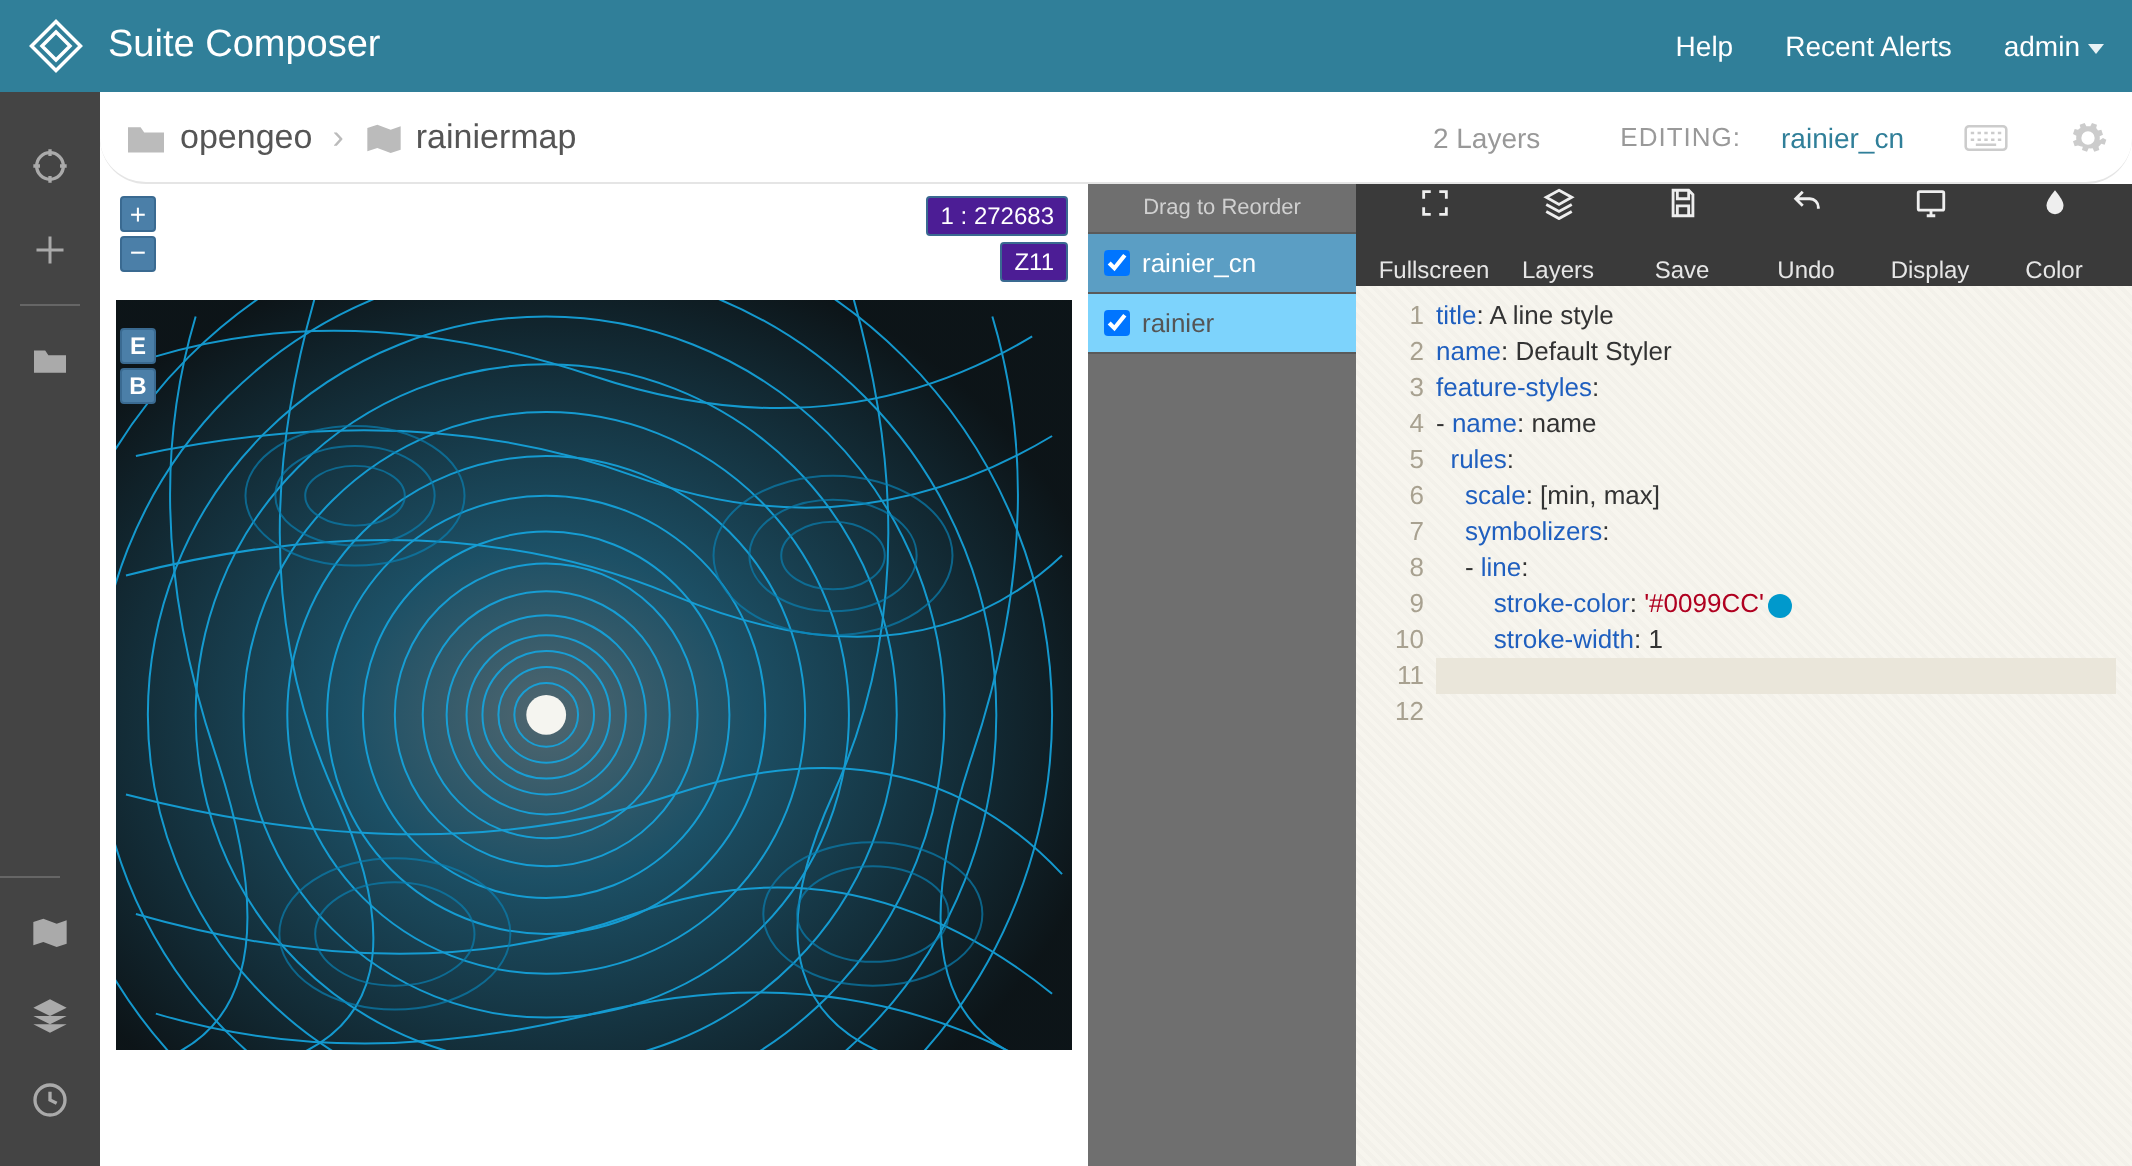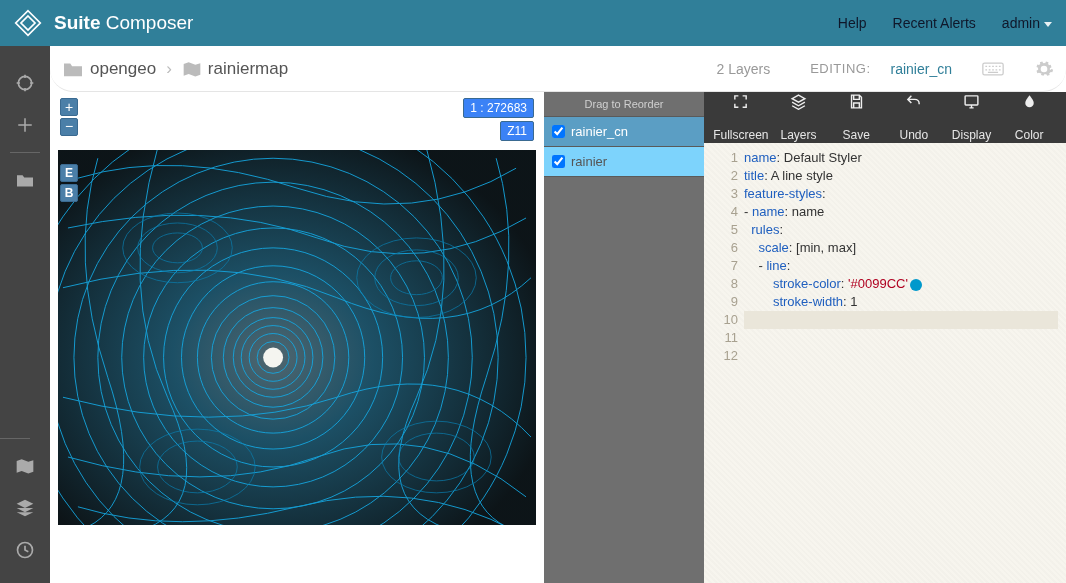"Suite" .app-name b { font-weight: 700 -> 400 }
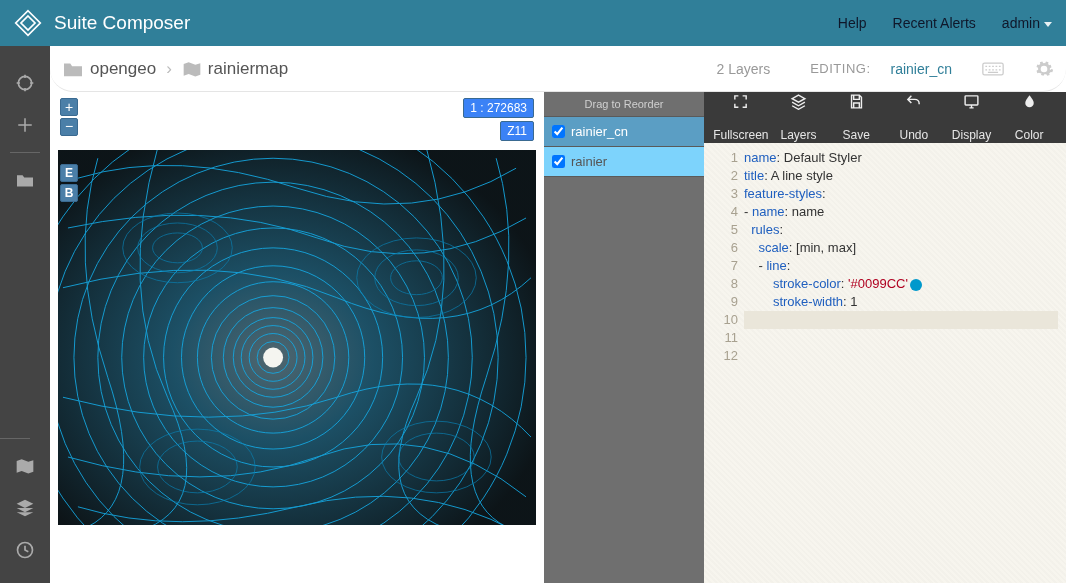"Help" .topbar .nav-link { color: #0f172a -> #ffffff }
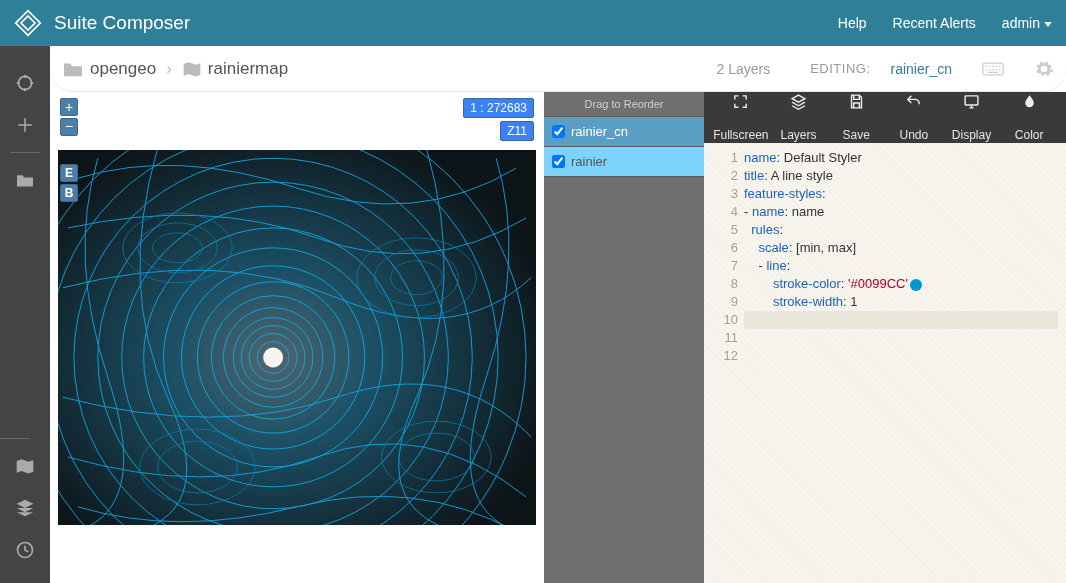"1 : 272683" .scale-badge, .zoom-badge { background: #3b82f6 -> #4c1d95 }
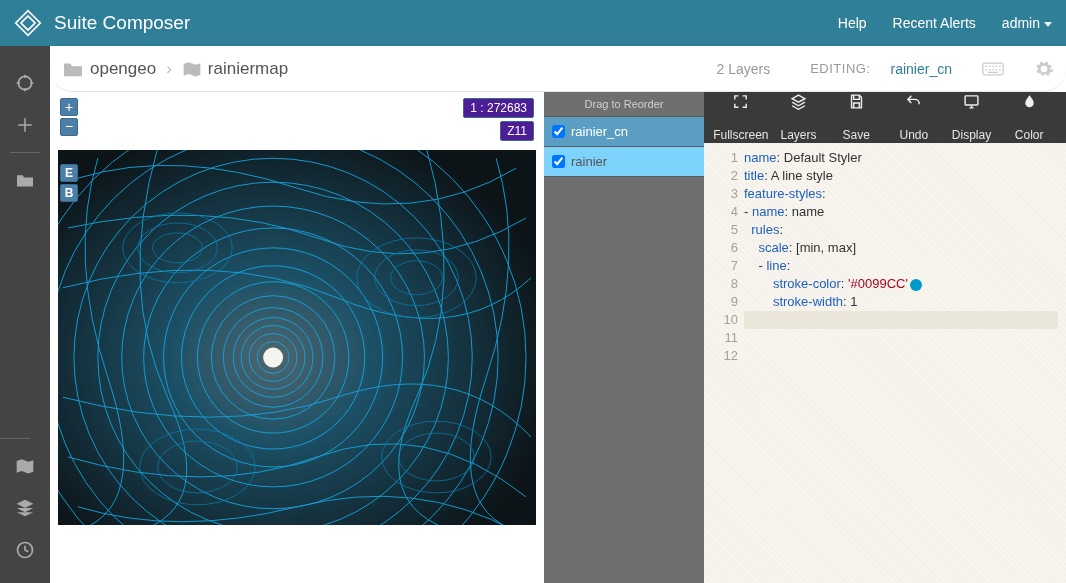"Drag to Reorder" .layerscol { width: 160px -> 134px }
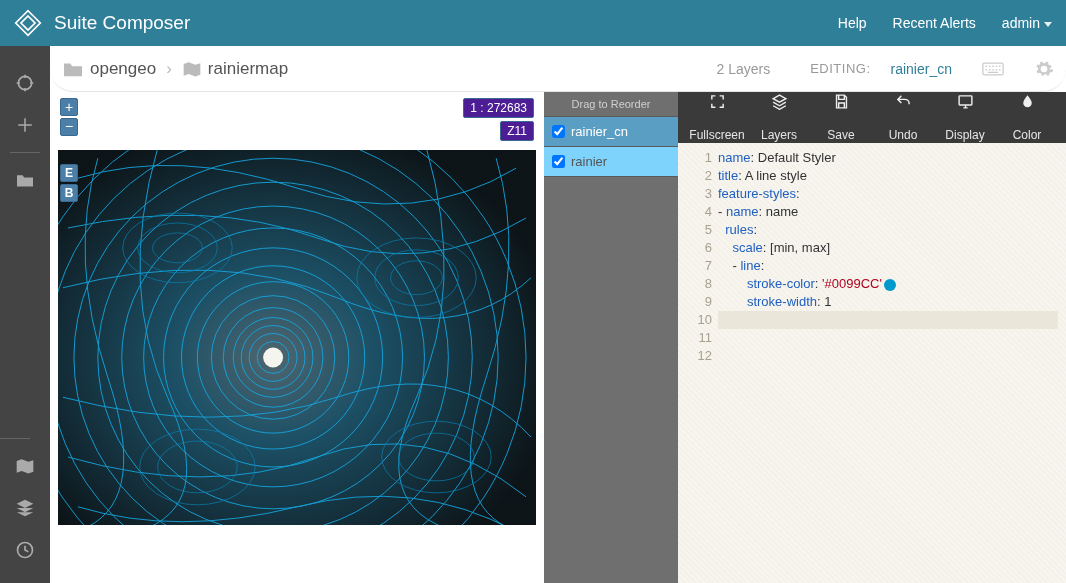"name: Default Styler" div.ln { order: before "title: A line style" -> after "title: A line style" }
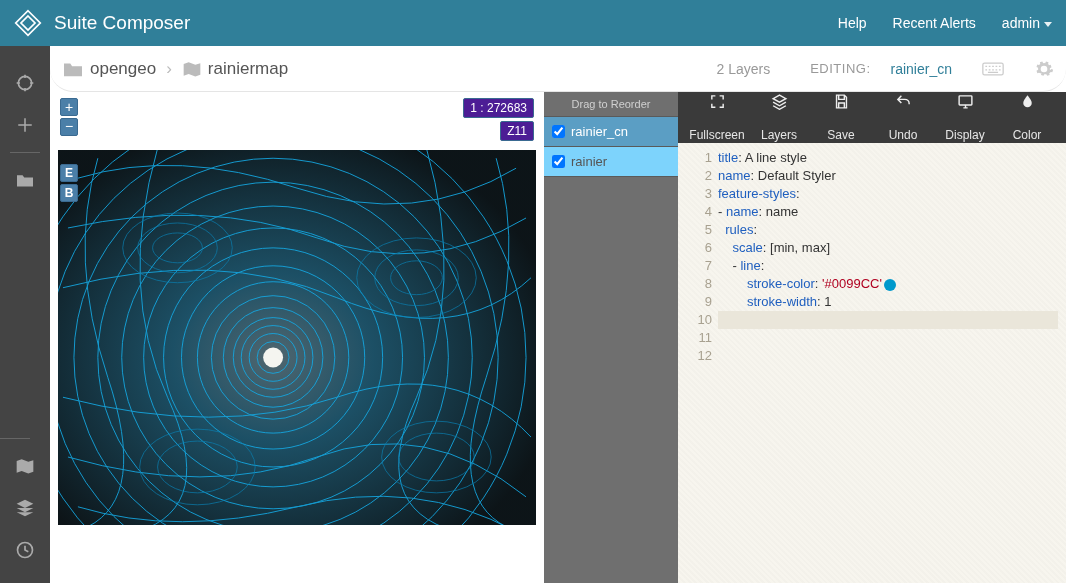"symbolizers:" div.ln { html: none -> <div><span> </span><span>symbolizers</span><span>:</span></div> }
